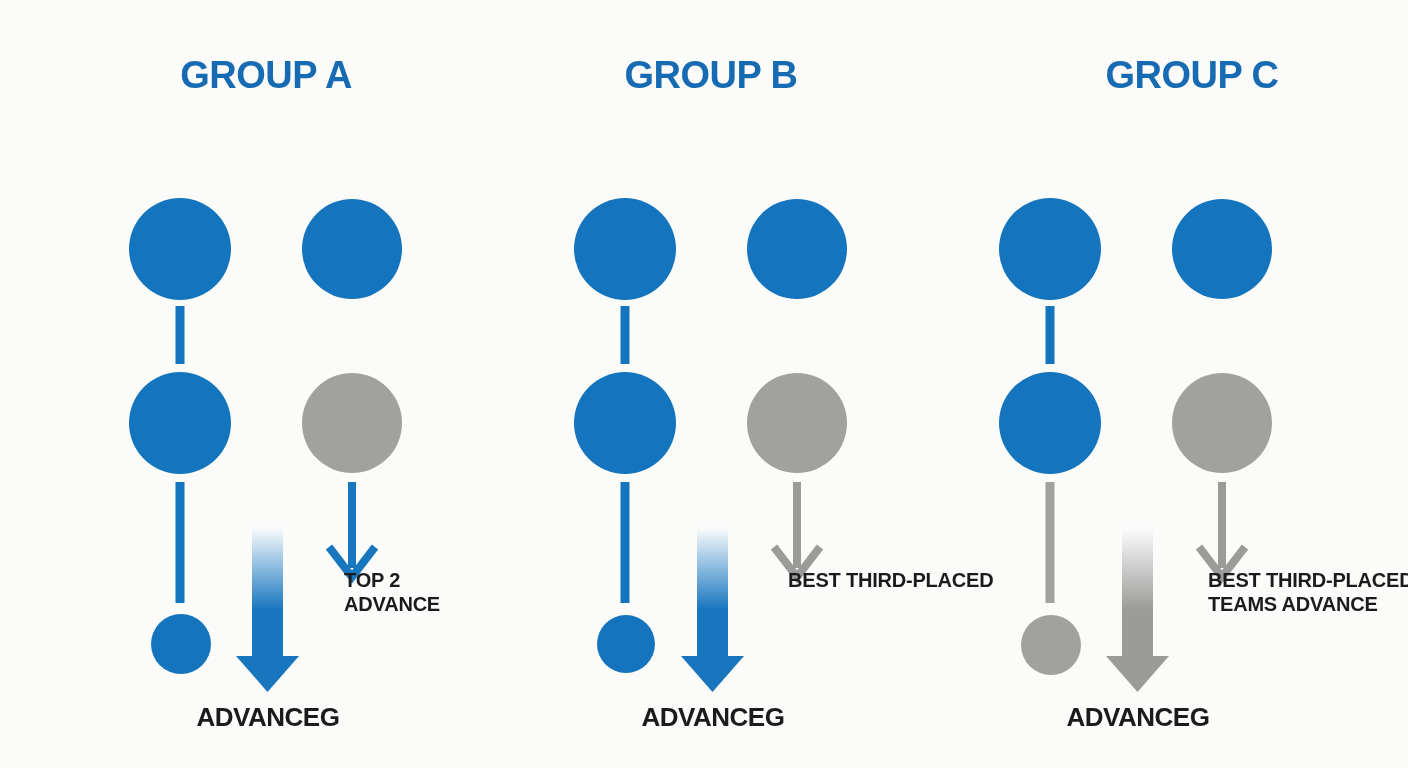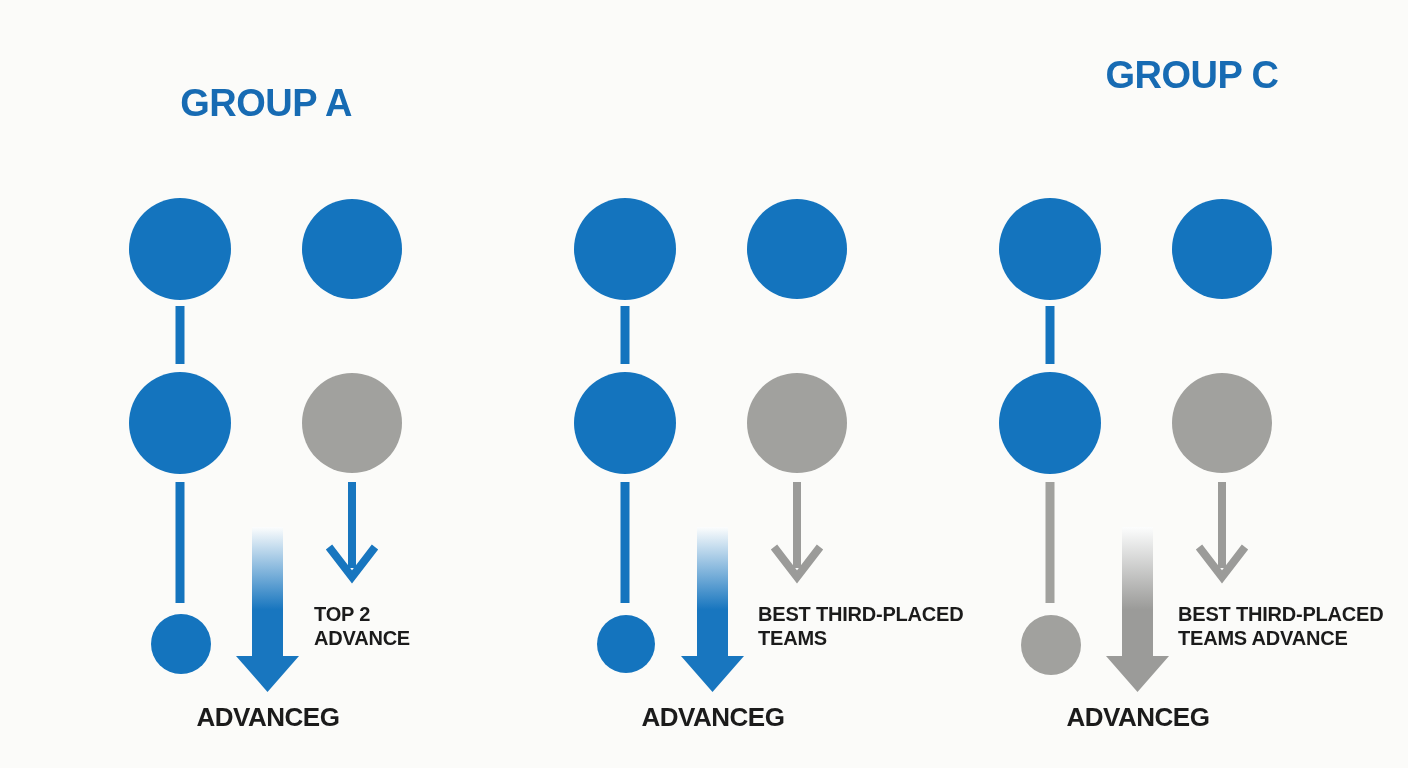"GROUP A" .t0 { margin-top: 28px -> none }
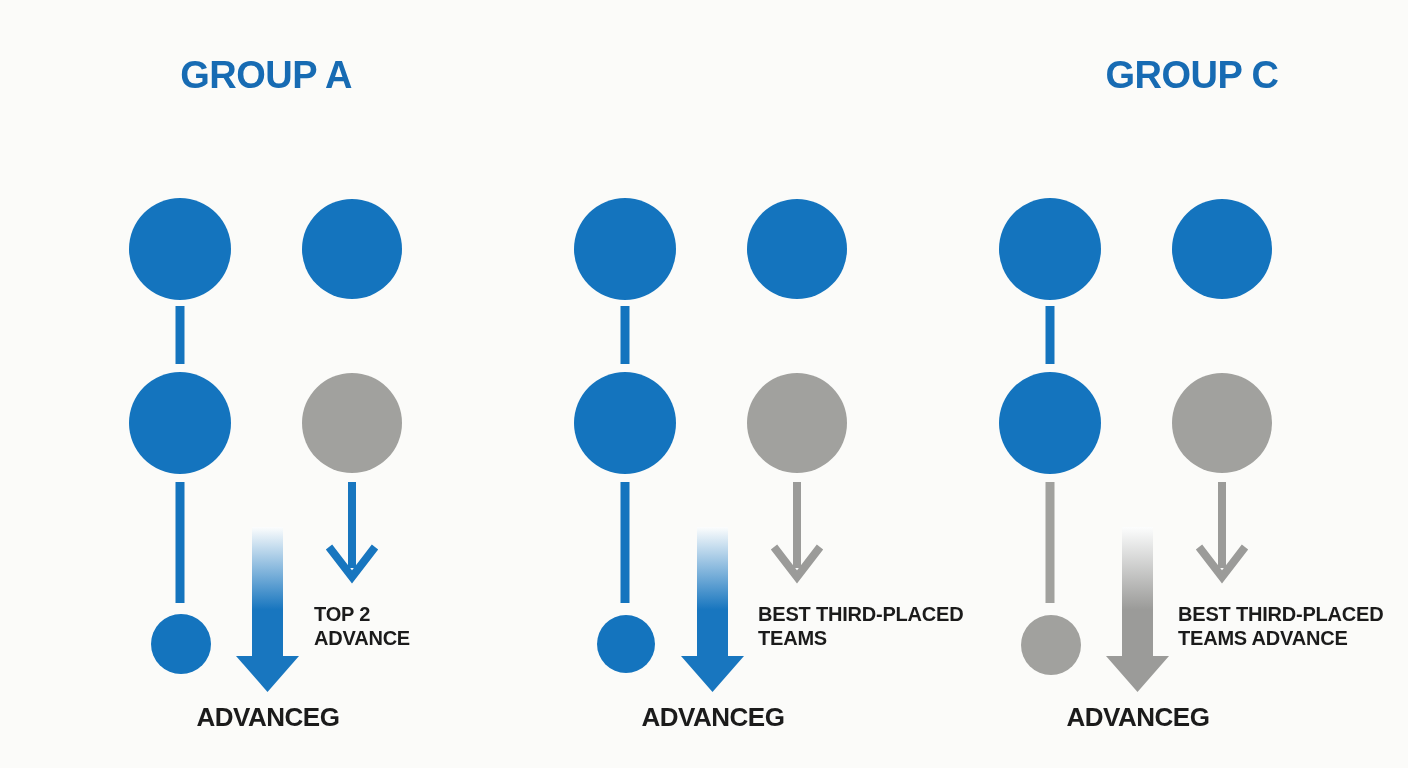"GROUP B" div.group-title { html: none -> <div>GROUP B</div> }
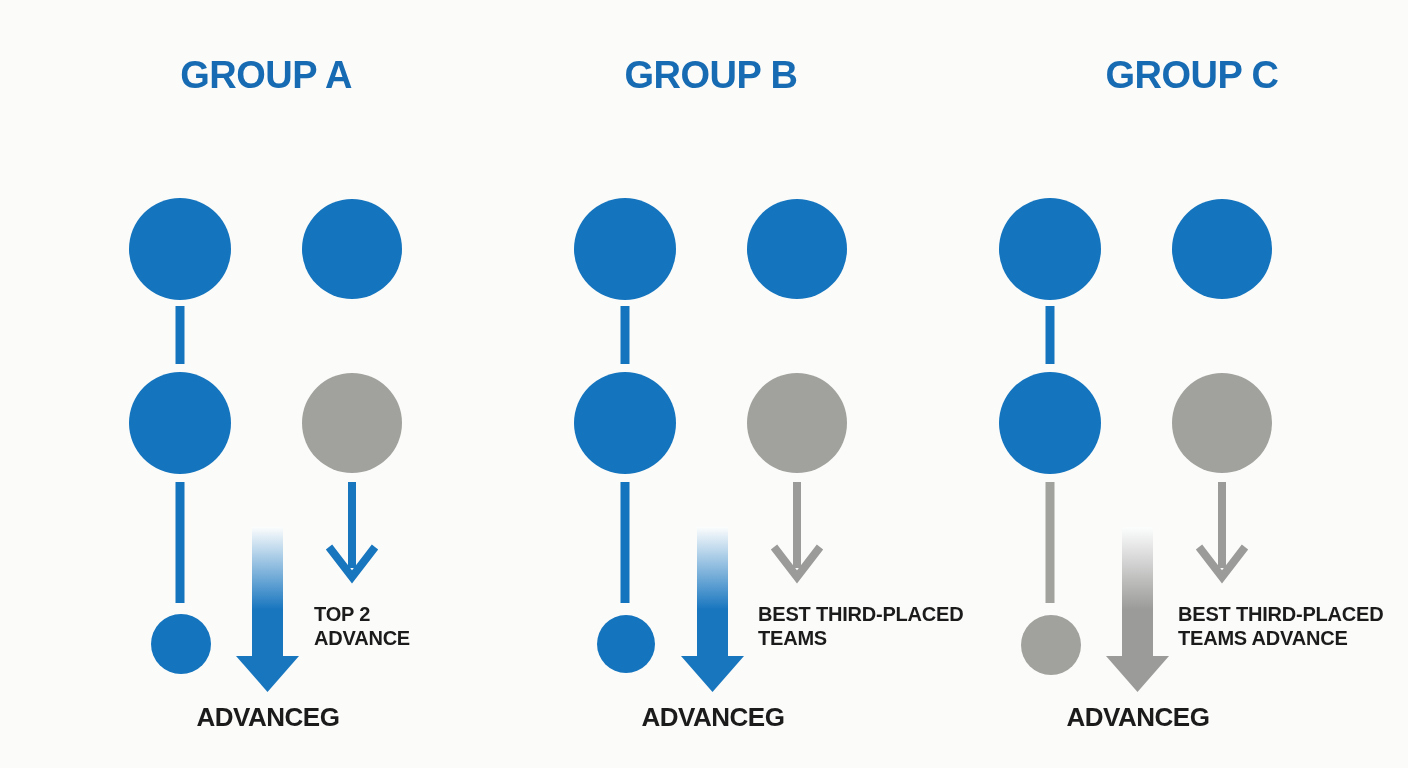"TOP 2" .side-label { margin-left: none -> 30px; top: 602px -> 568px }
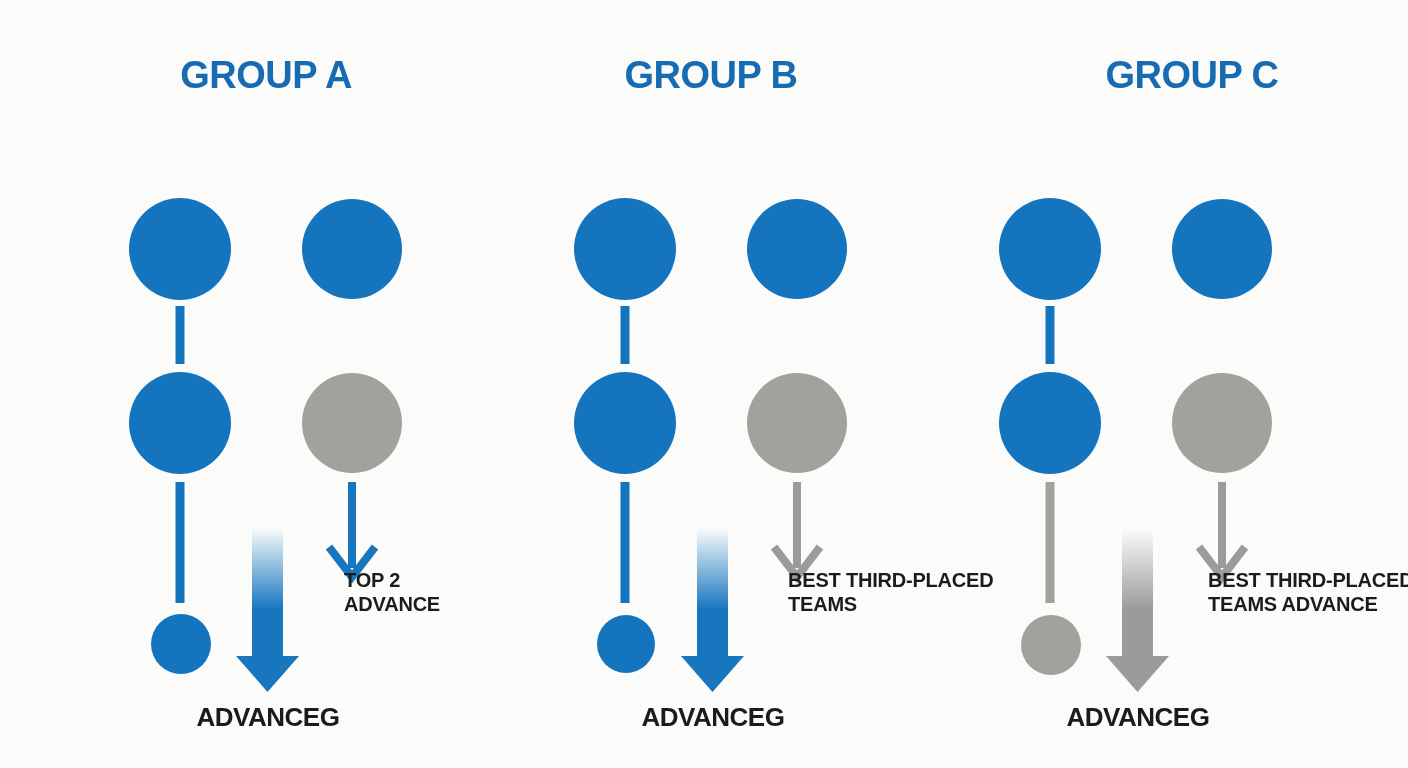"TEAMS" div { html: <div>TEAMS</div> -> none }
